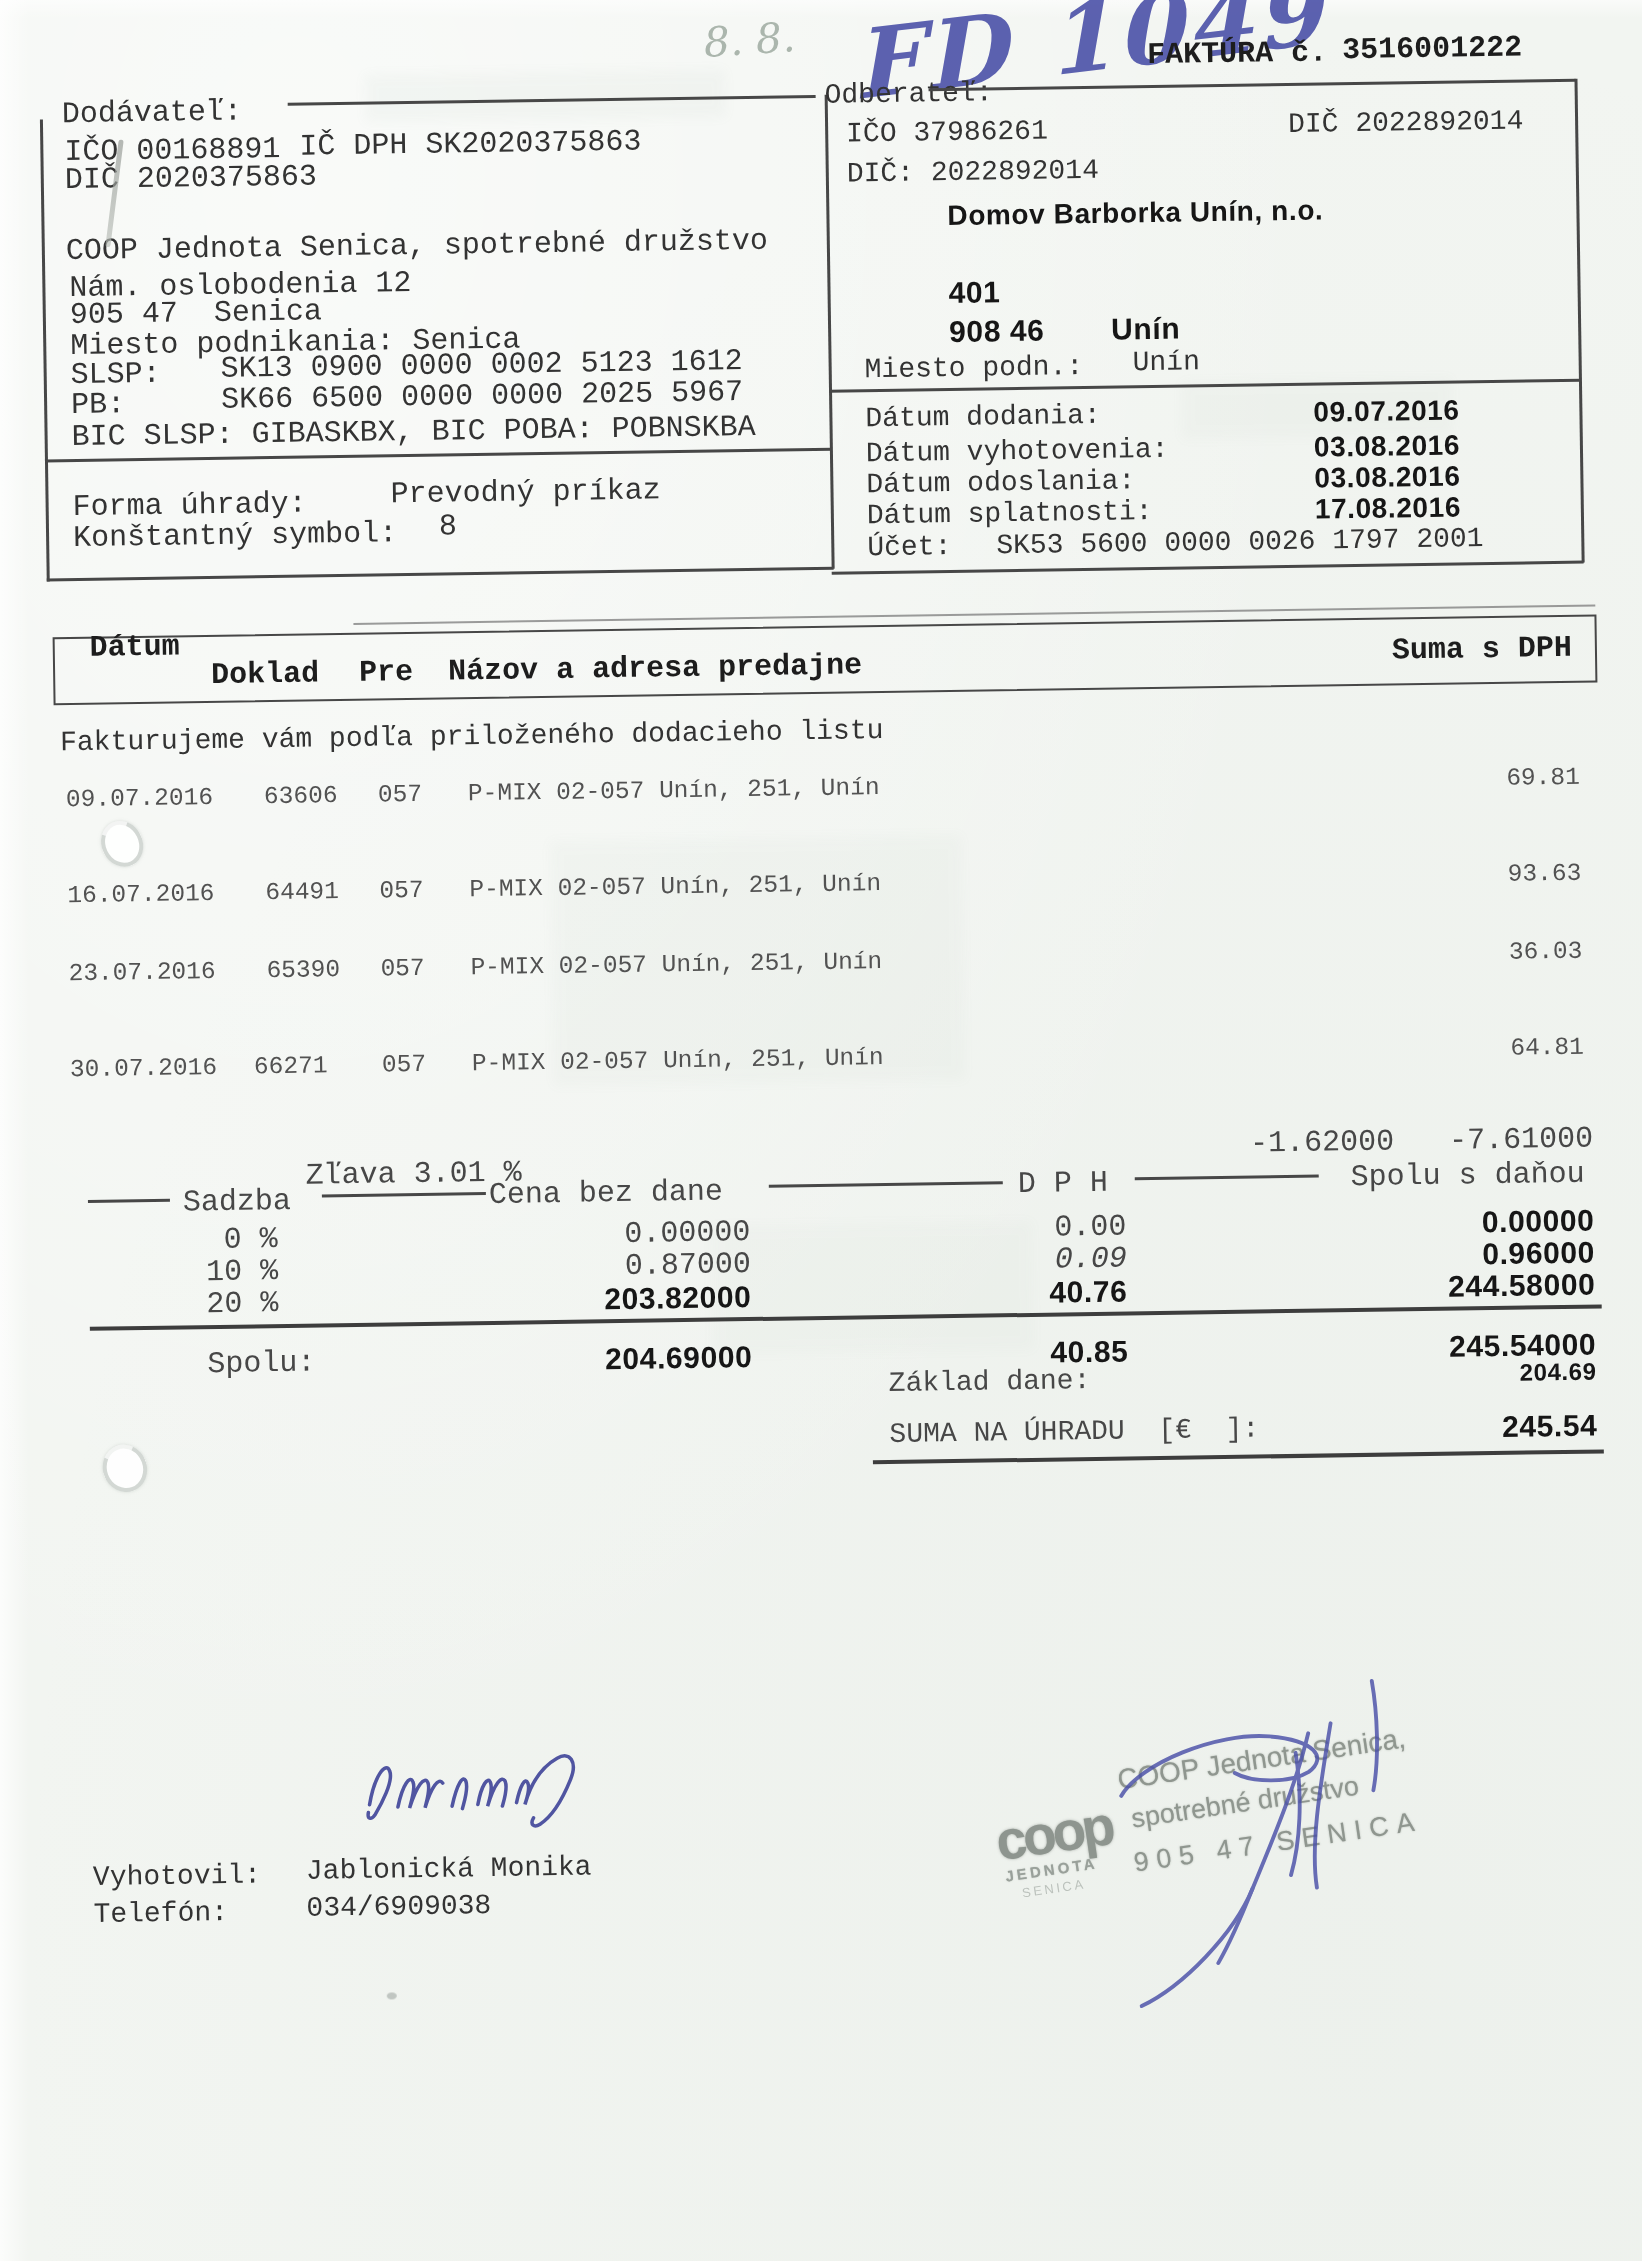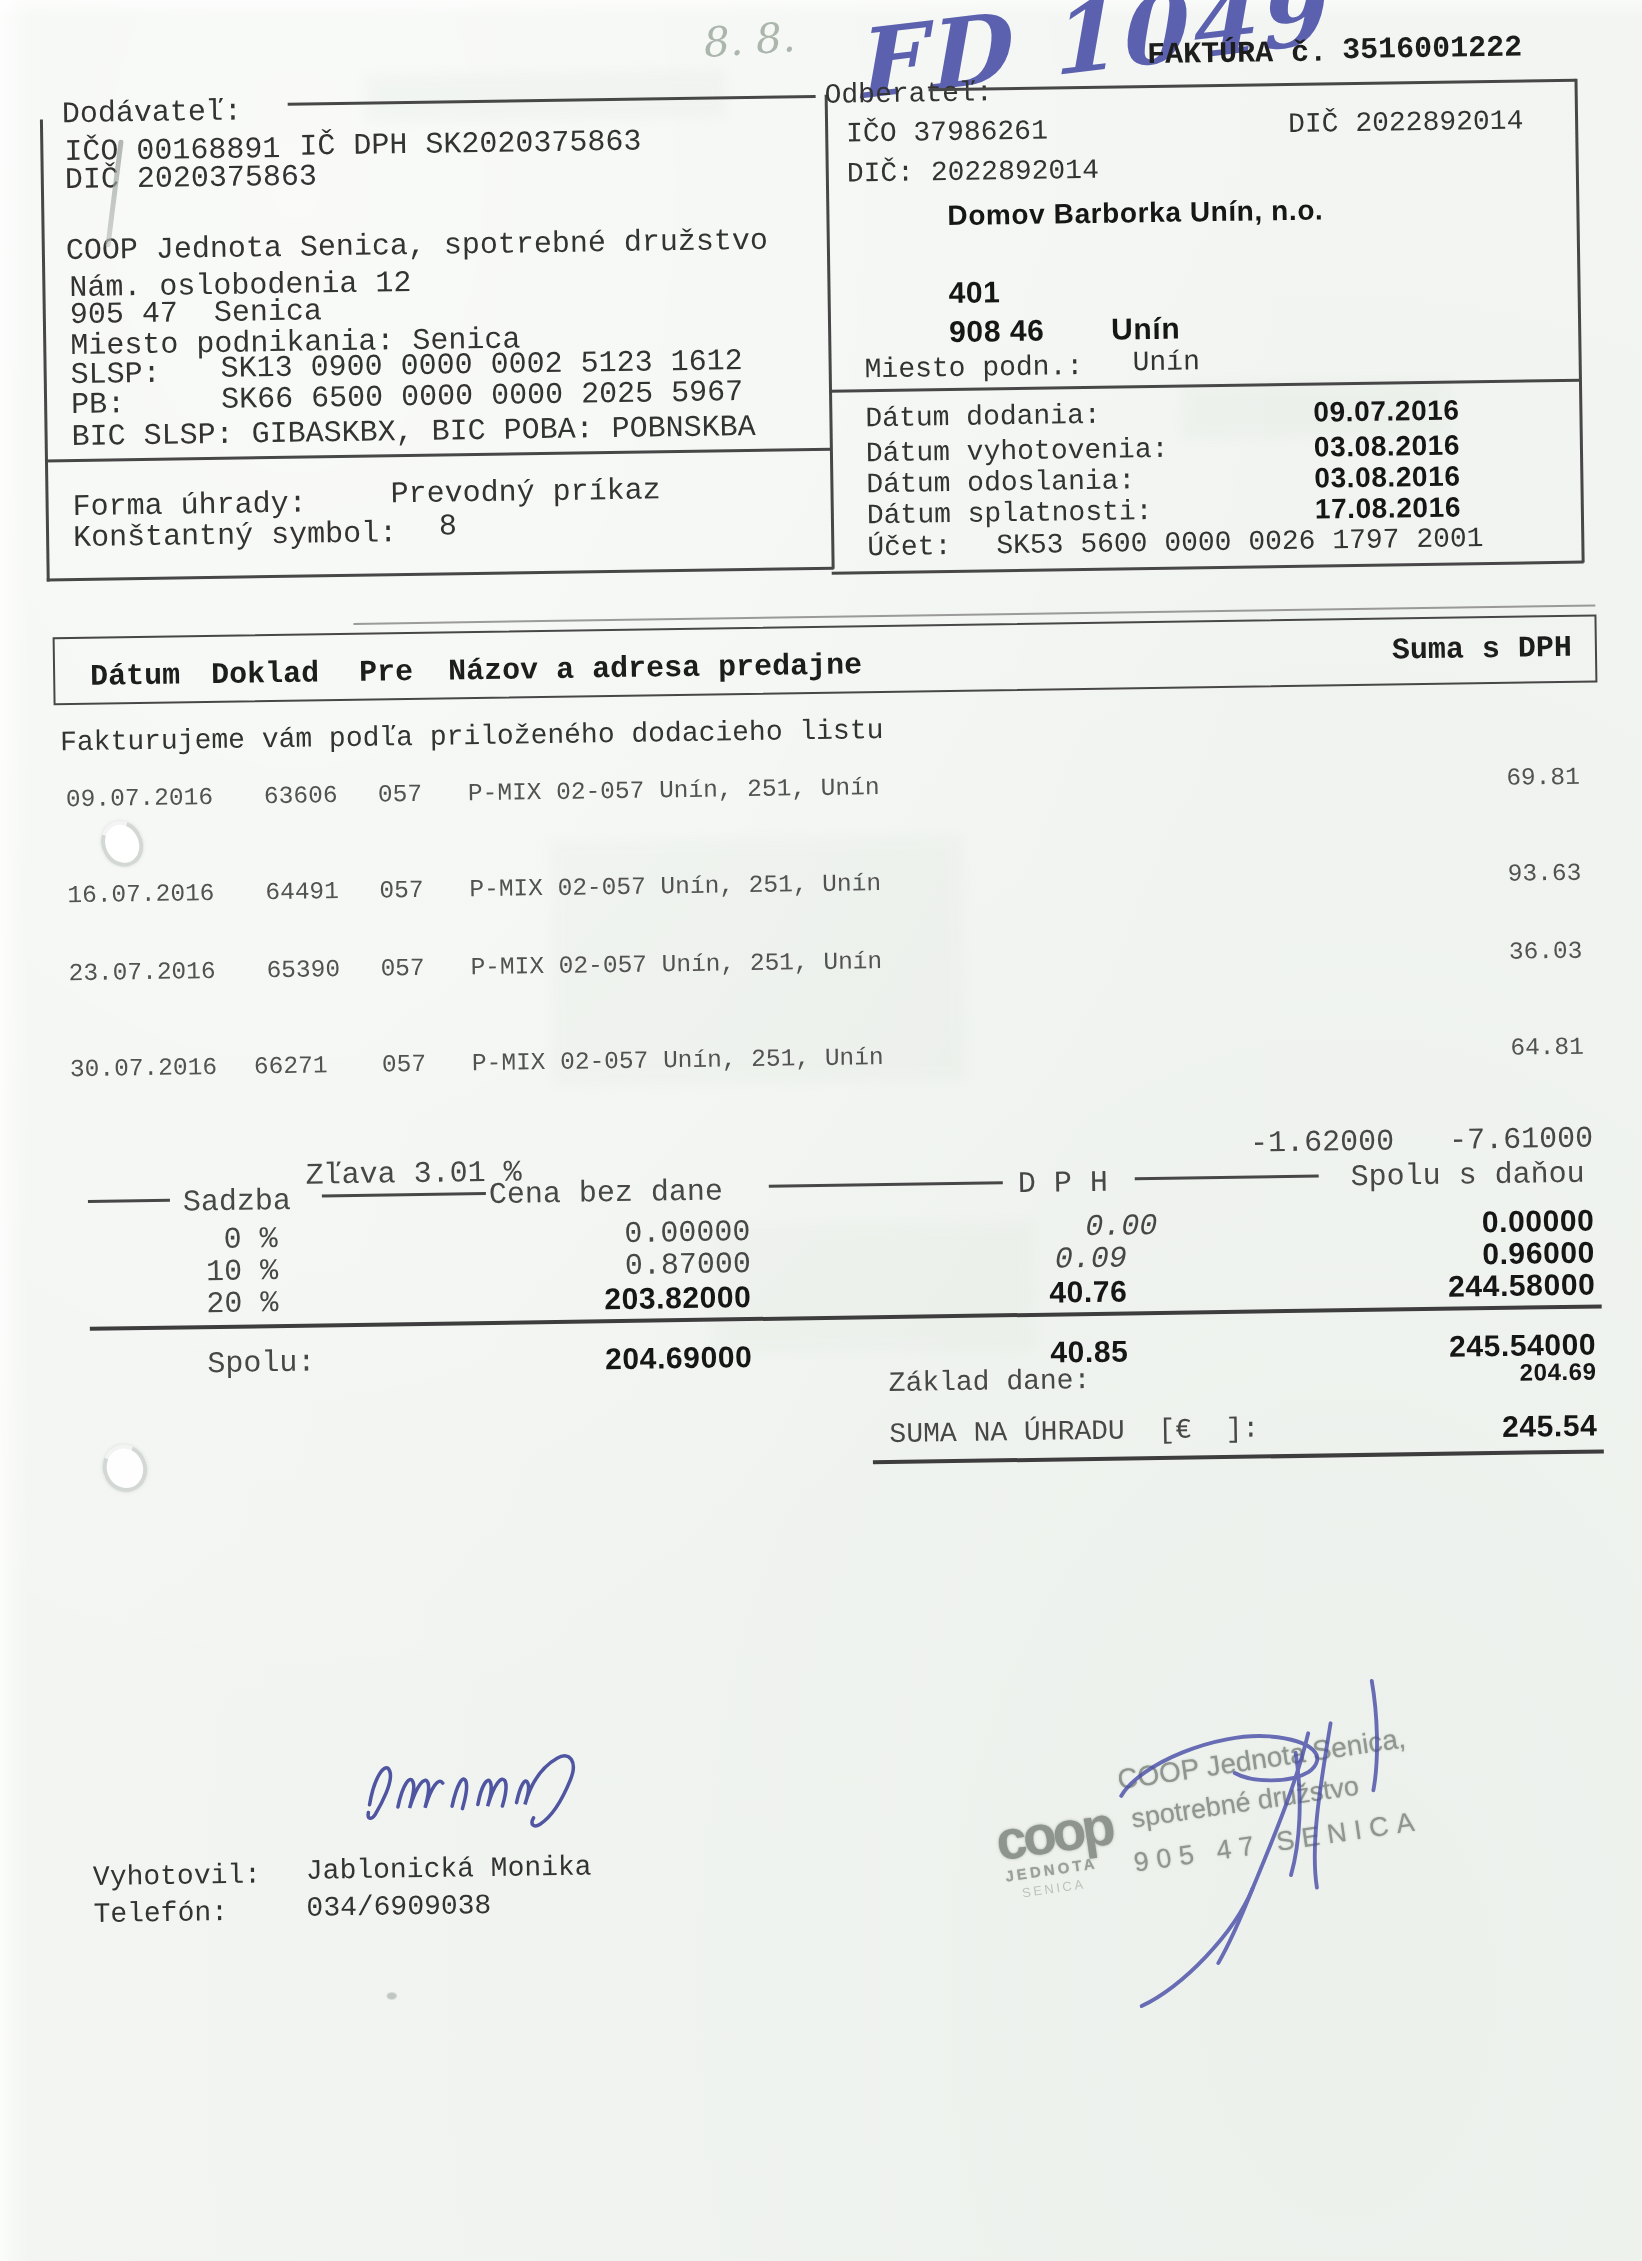"Dátum" span.t { top: 651px -> 622px }
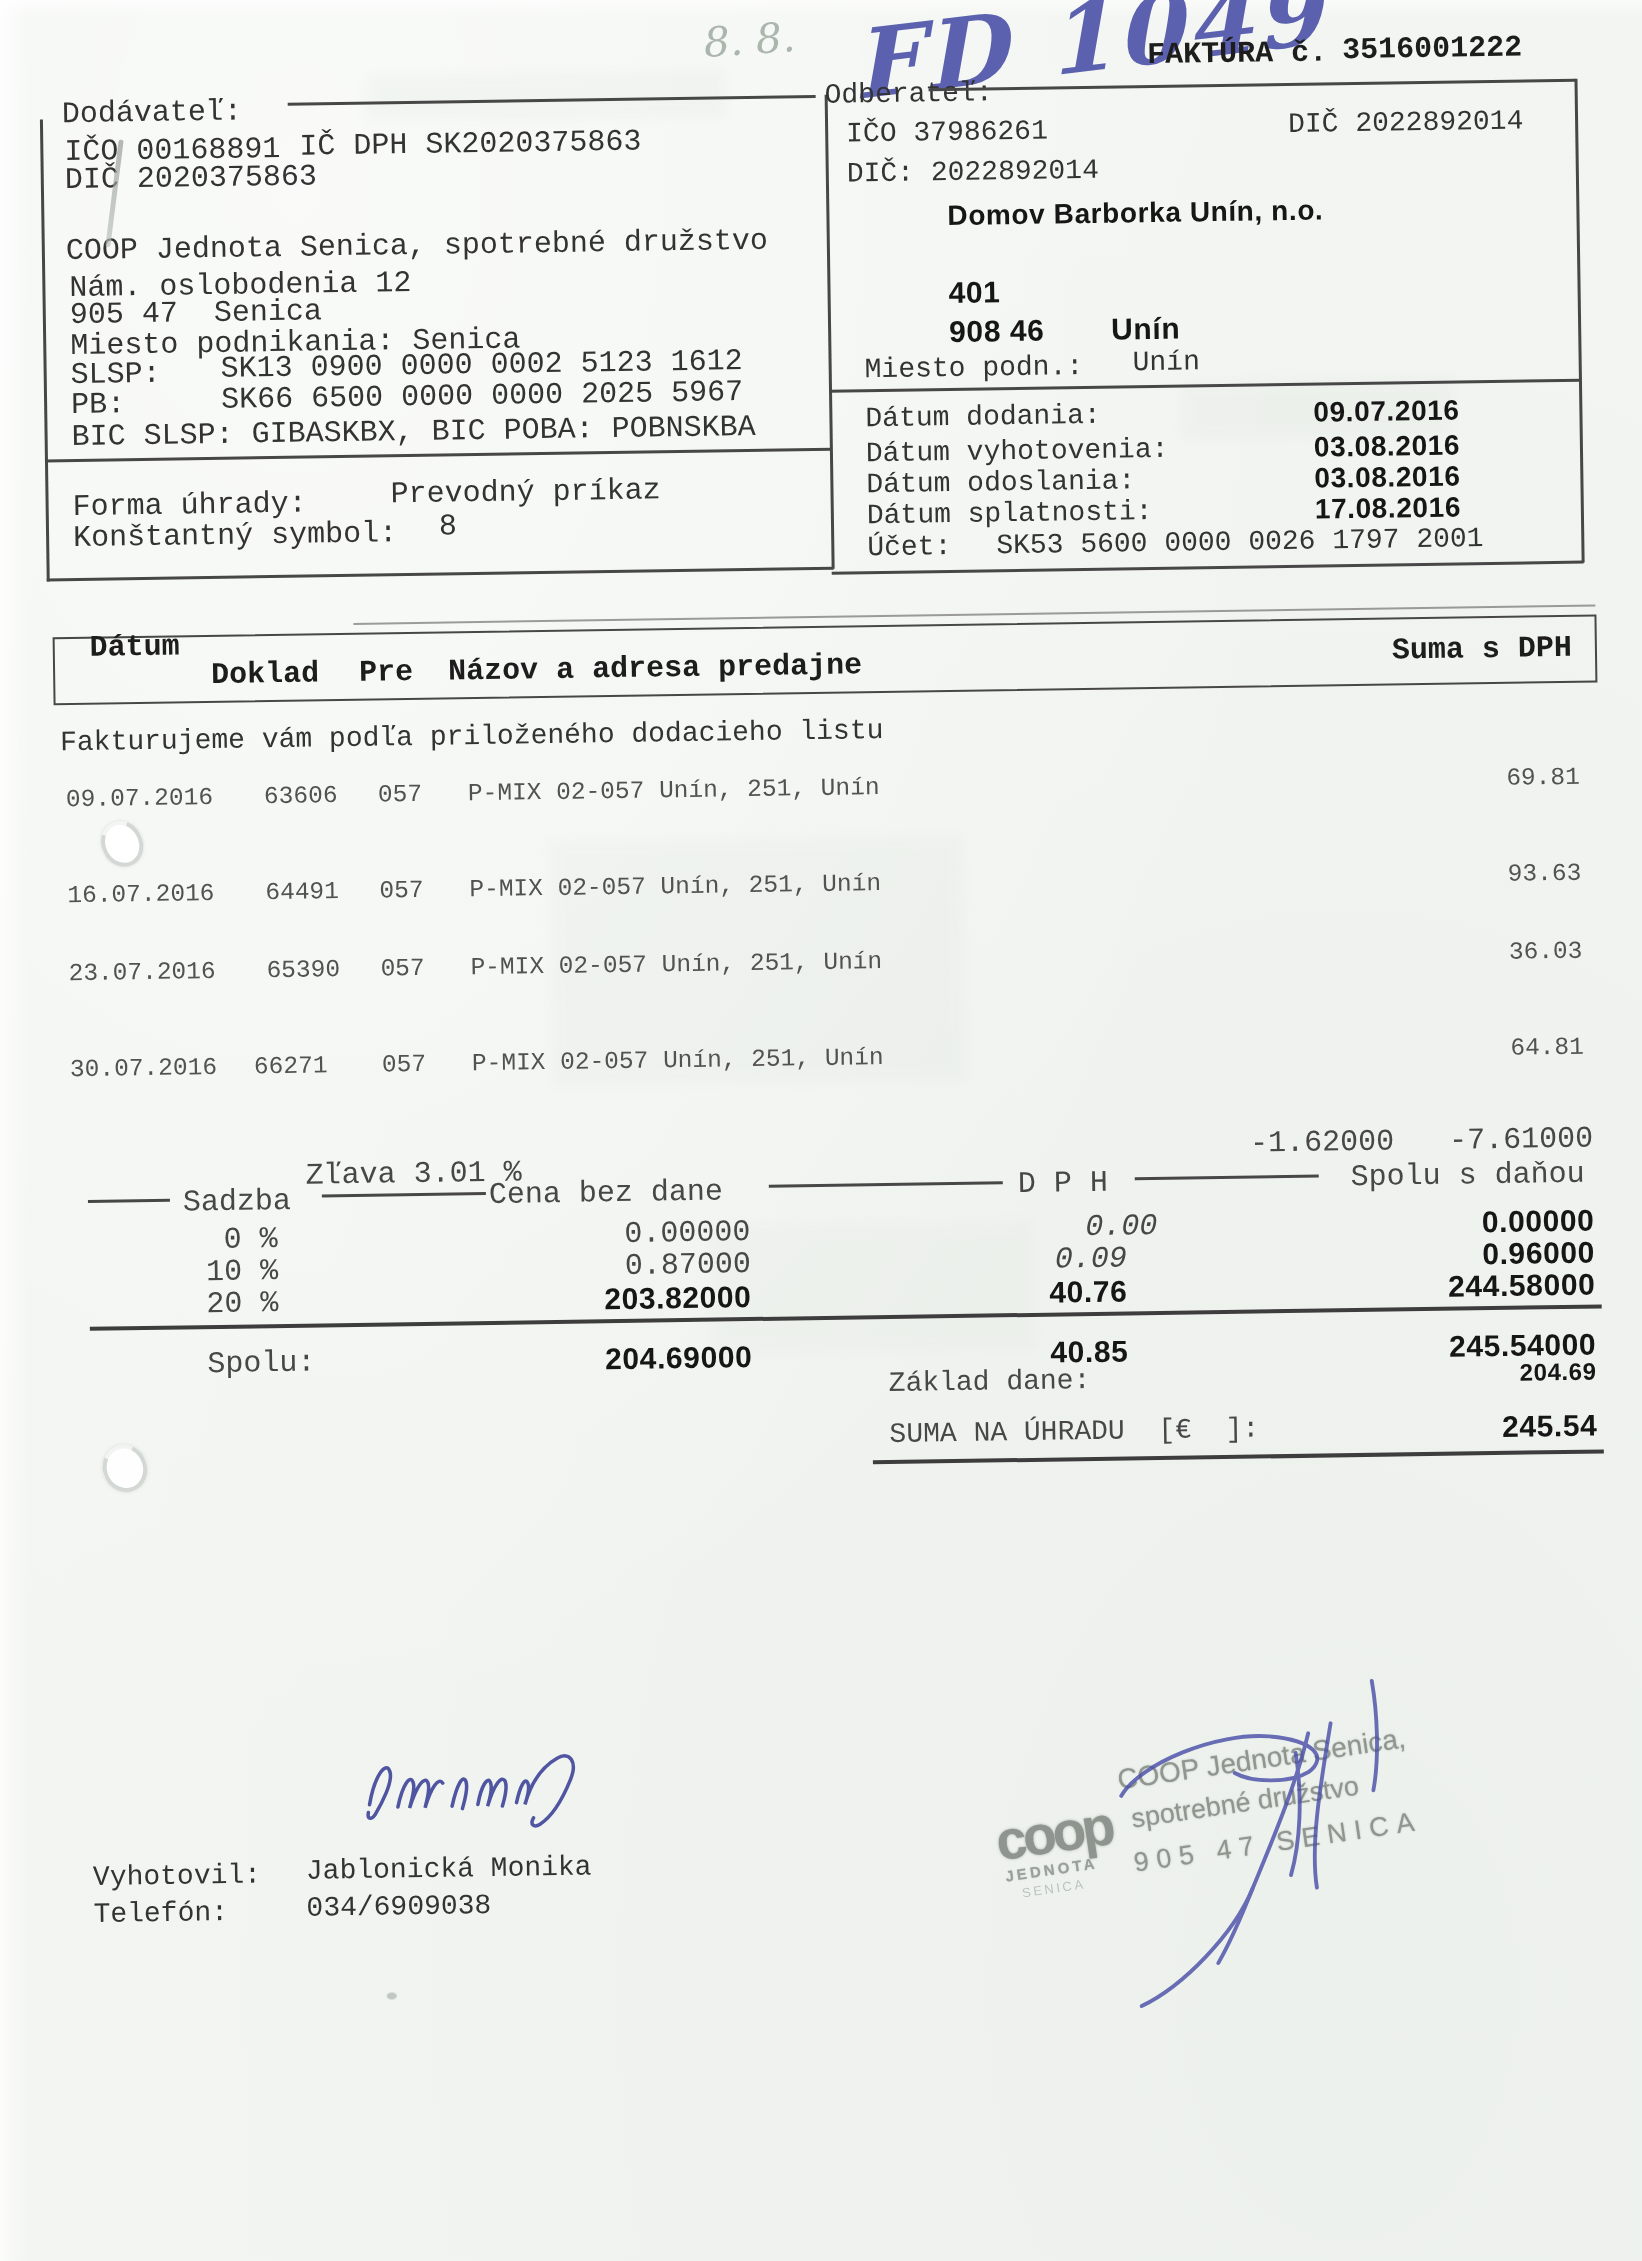"0.00" span.t { font-style: italic -> none; right: 487px -> 518px }
